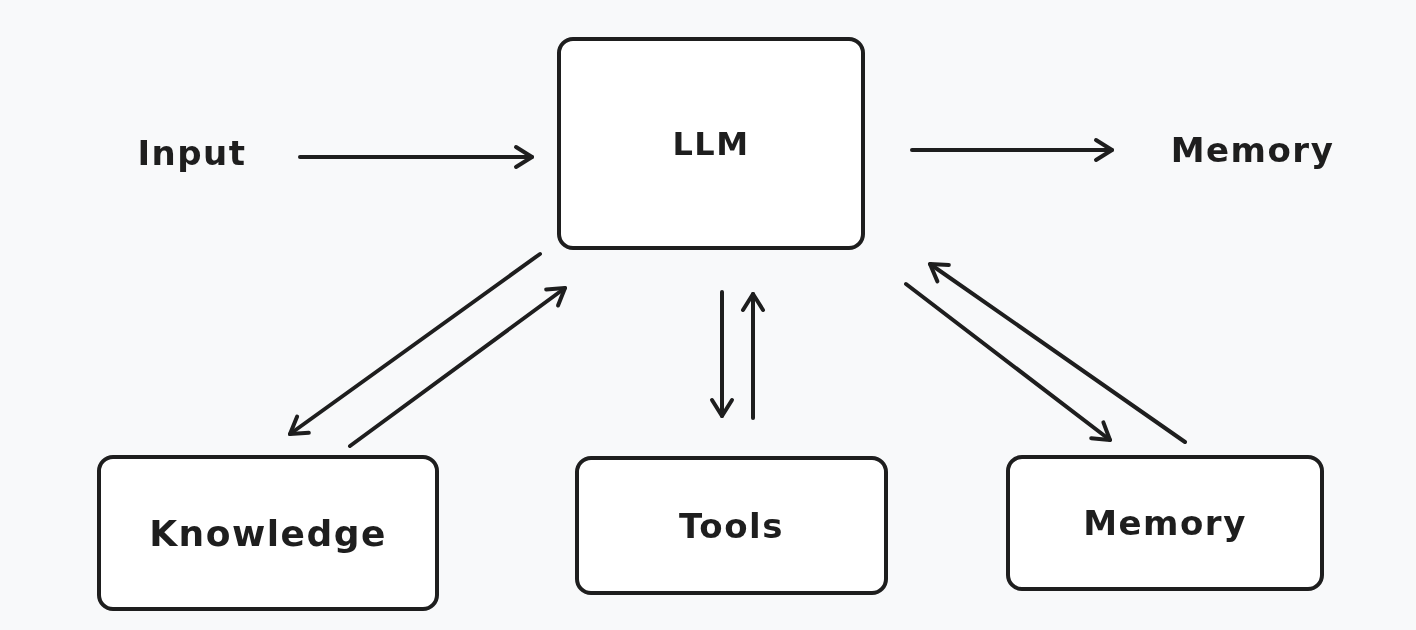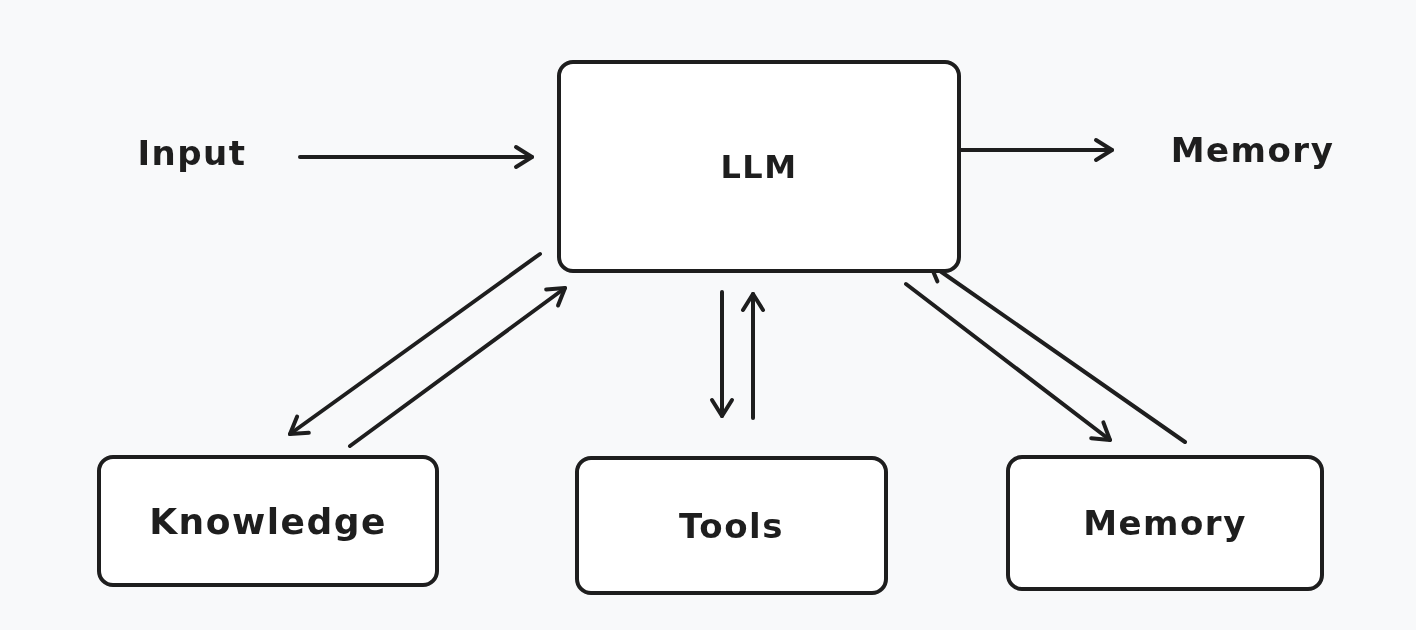"LLM" .node-llm { top: 60px -> 37px; width: 404px -> 308px }
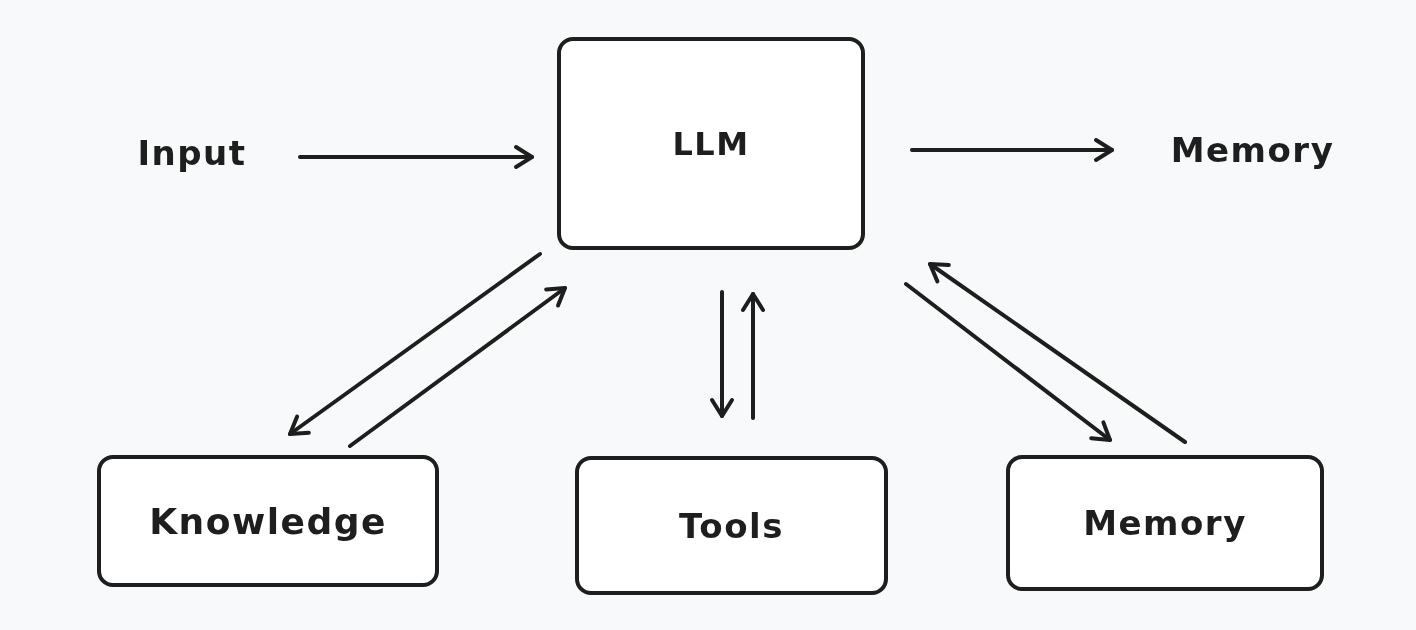"Knowledge" .node-knowledge { height: 132px -> 156px }
